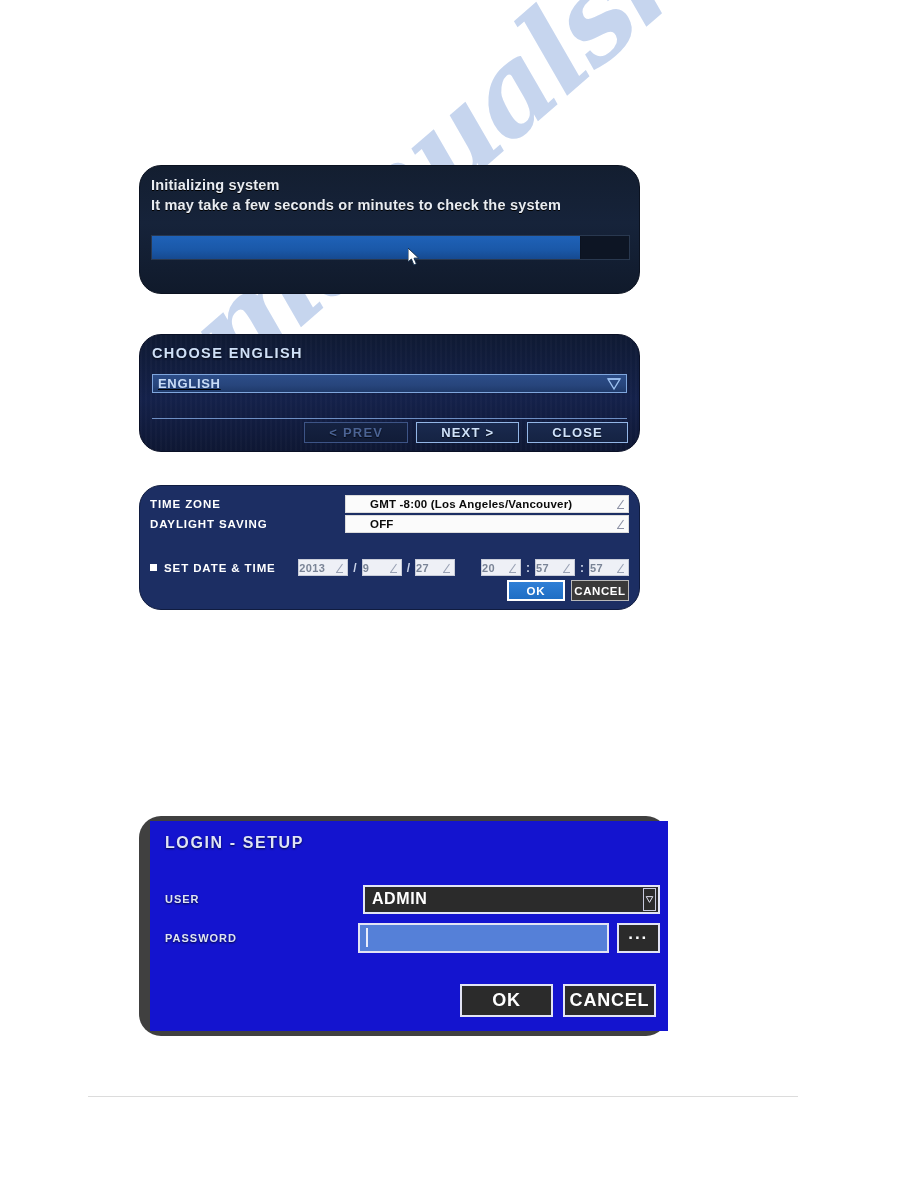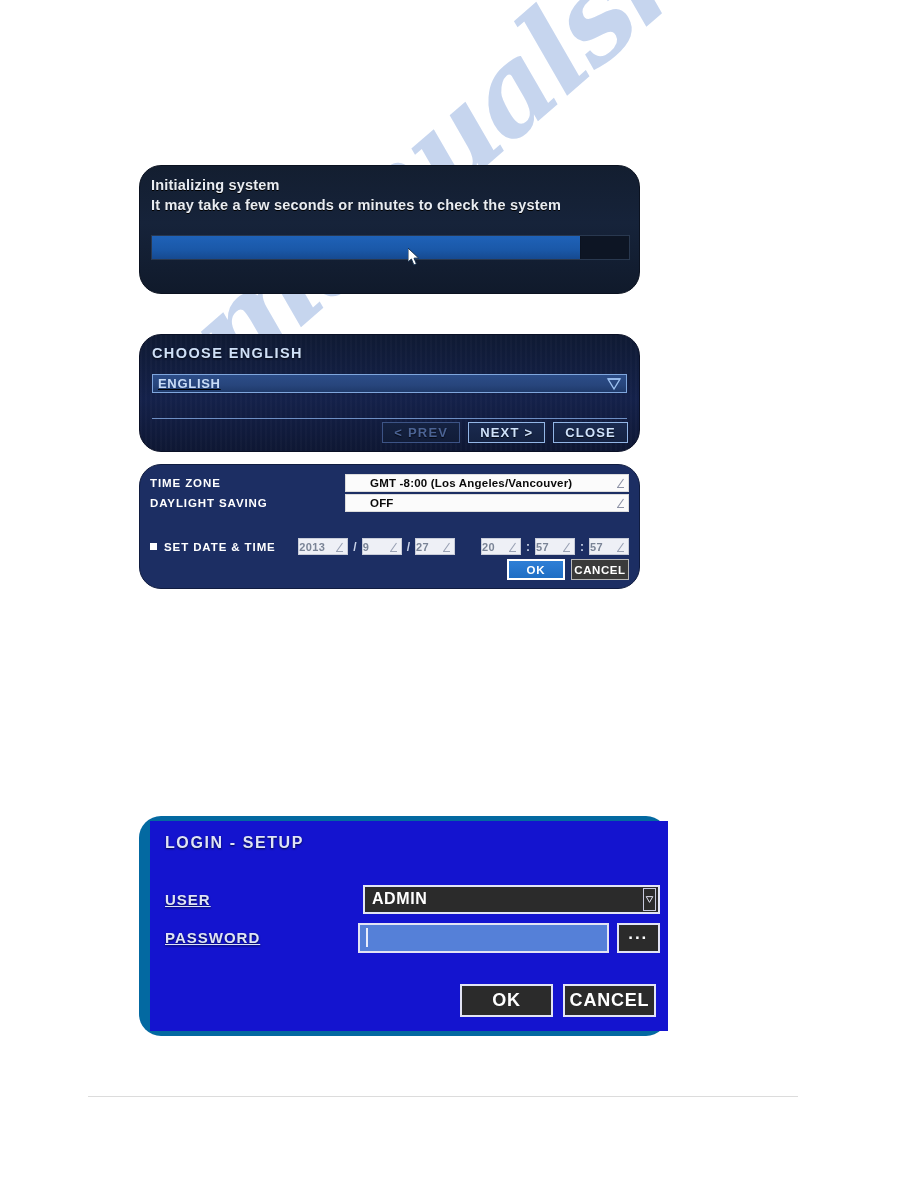"< PREV" .bevel-btn { padding: 0 11px -> 0 24px }
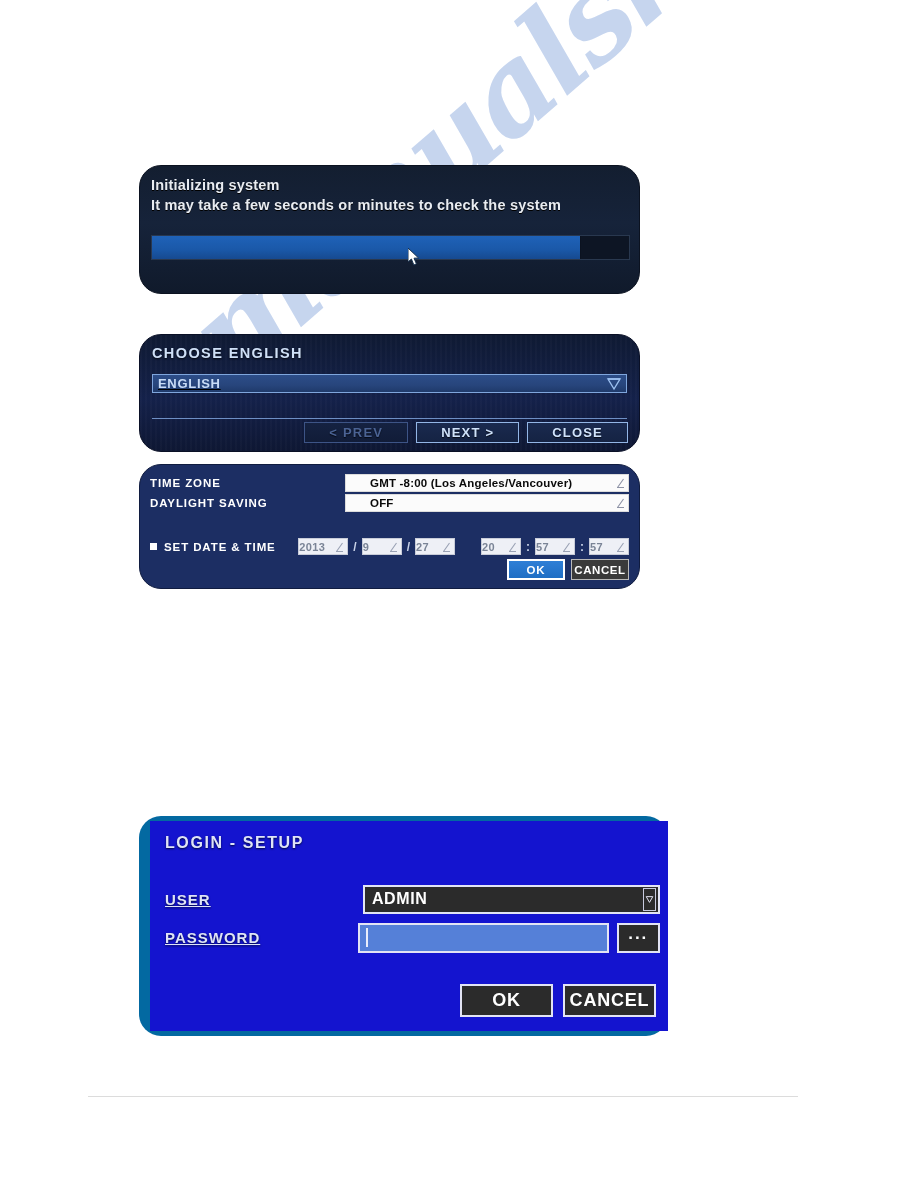"TIME ZONE" #panel-time { top: 464px -> 485px }
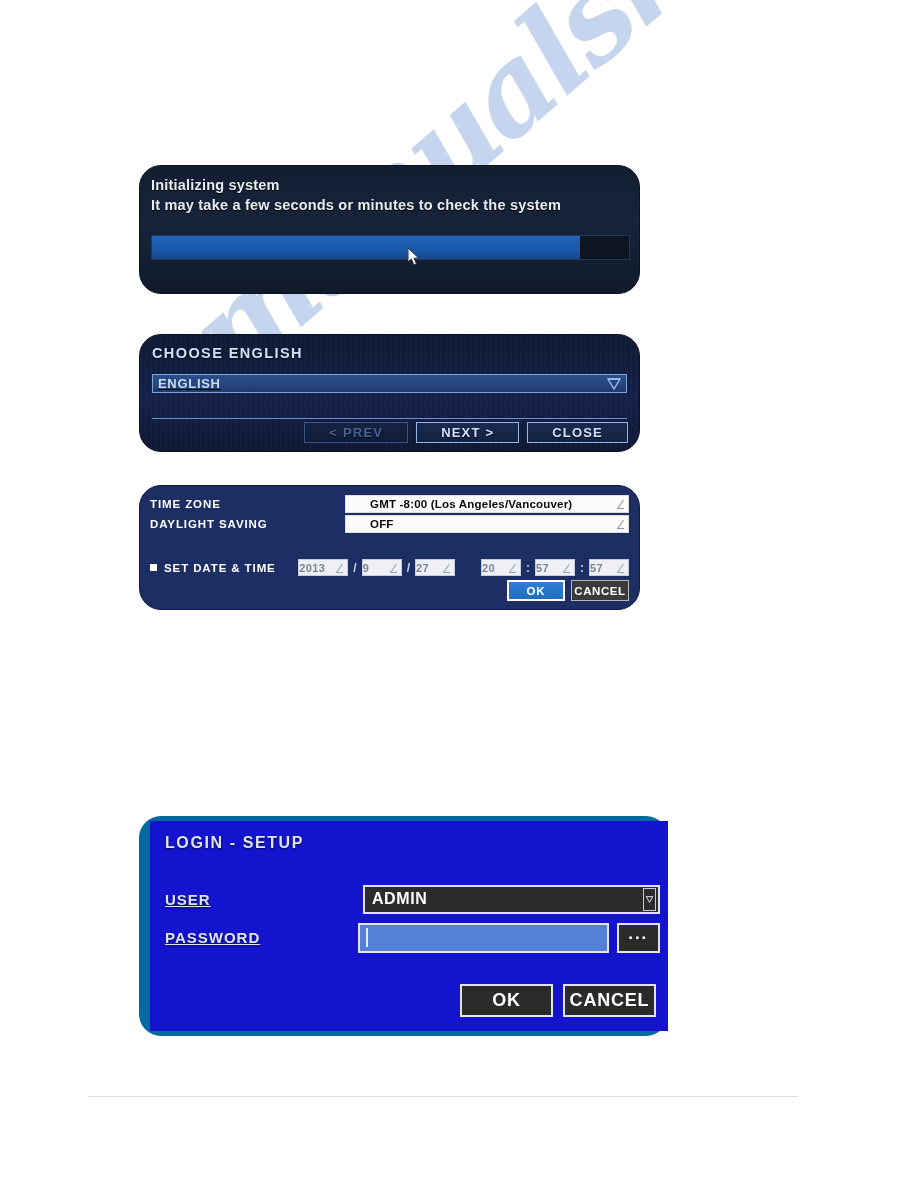"LOGIN - SETUP" #panel-login { background: #0369a1 -> #404040 }
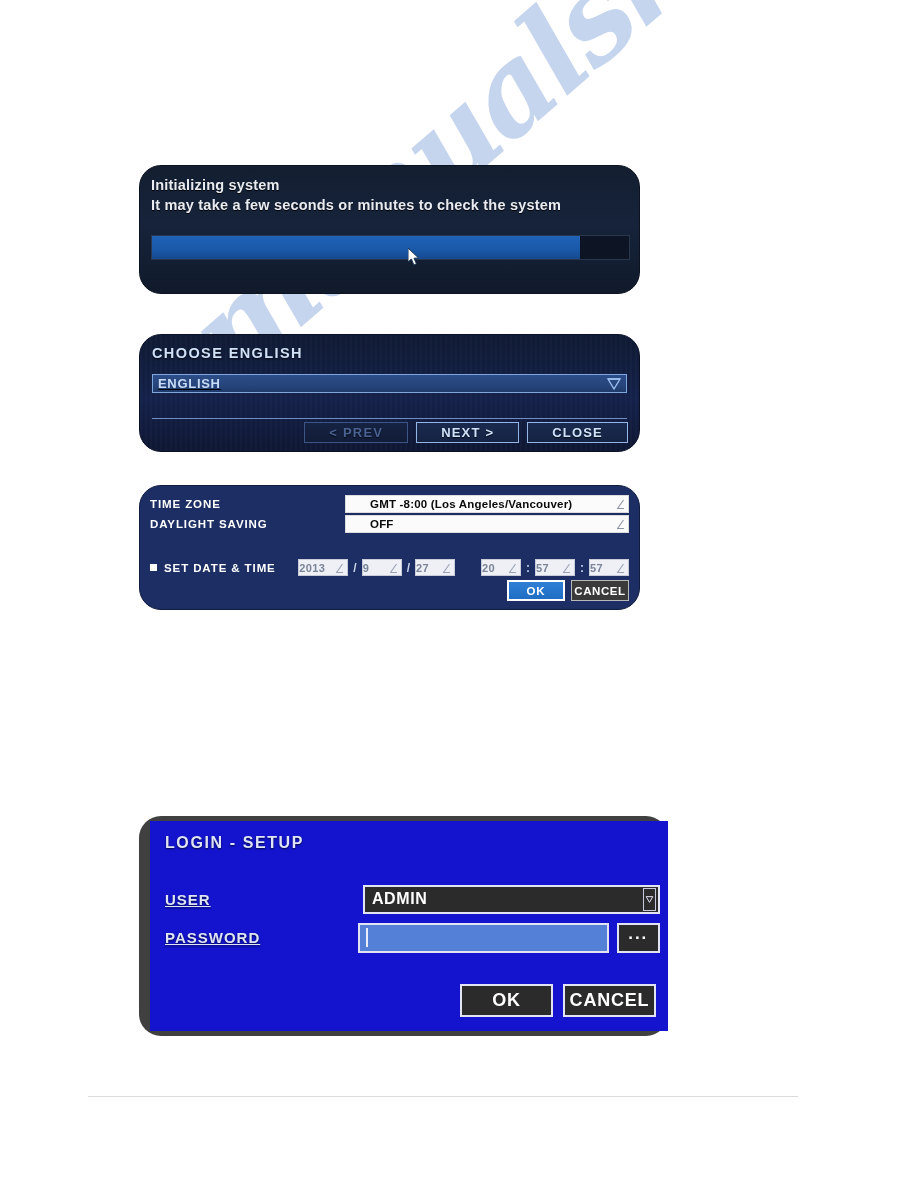"USER" .login-label { font-size: 15px -> 11px; text-decoration: underline -> none }
